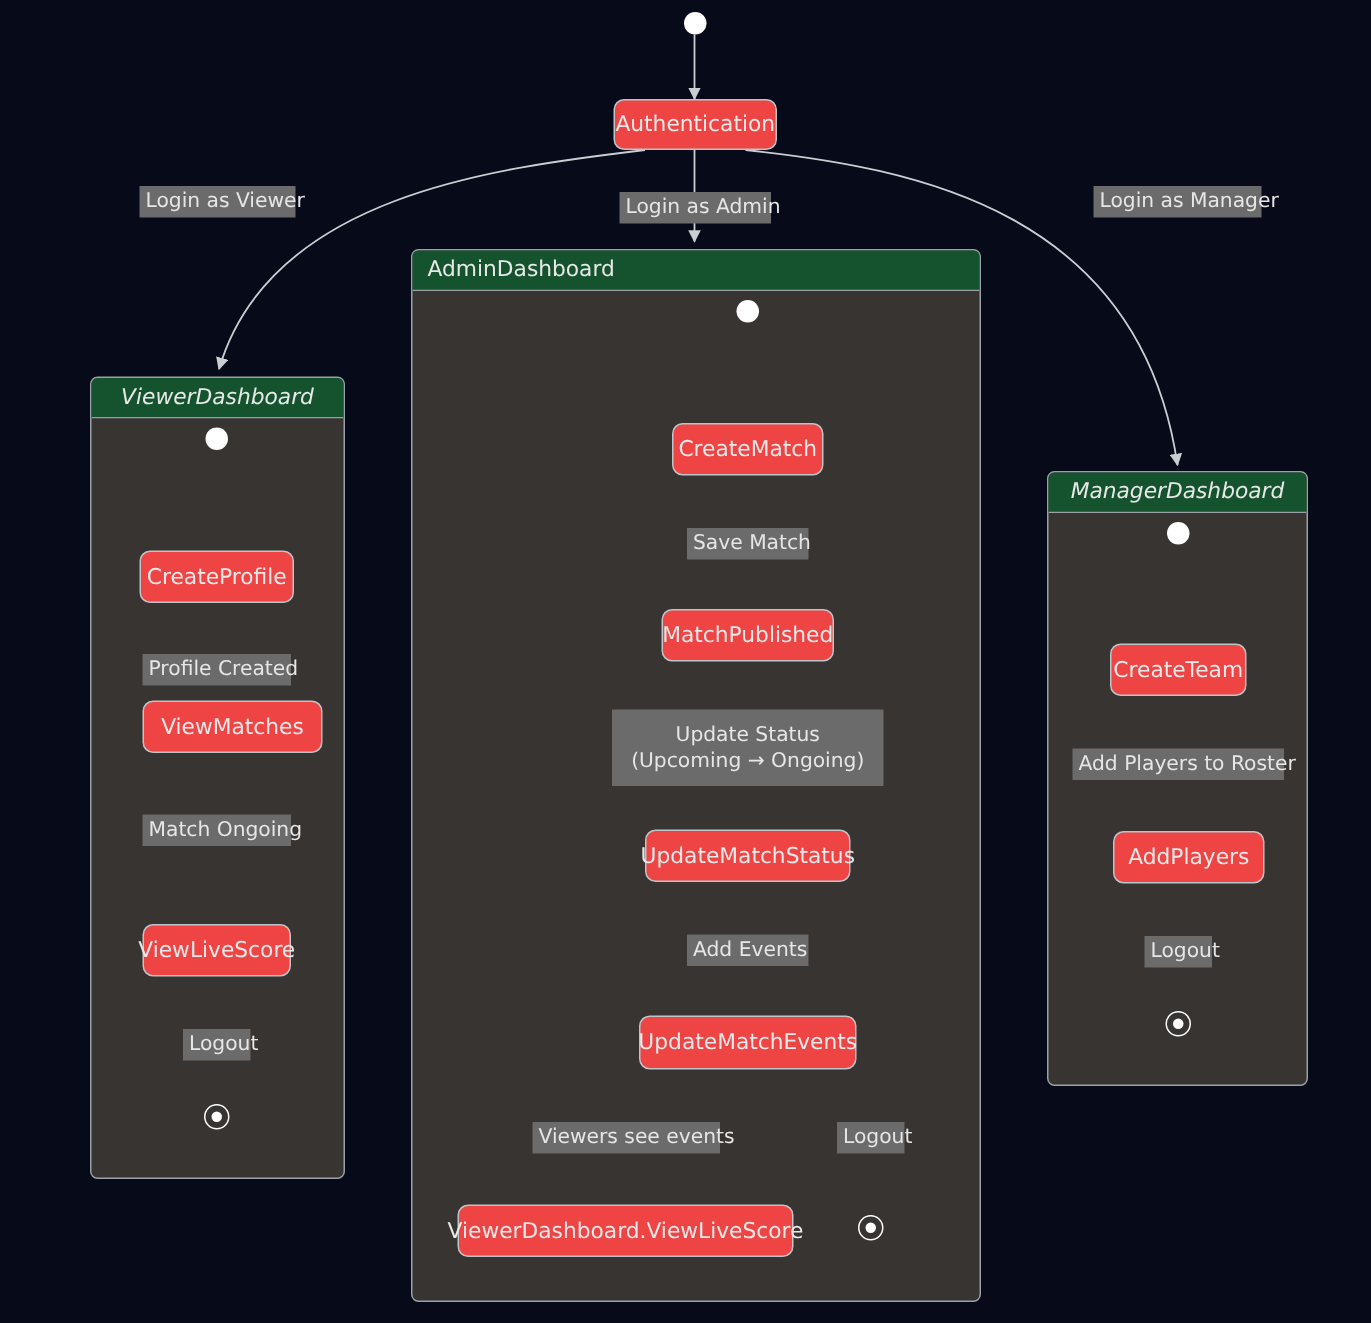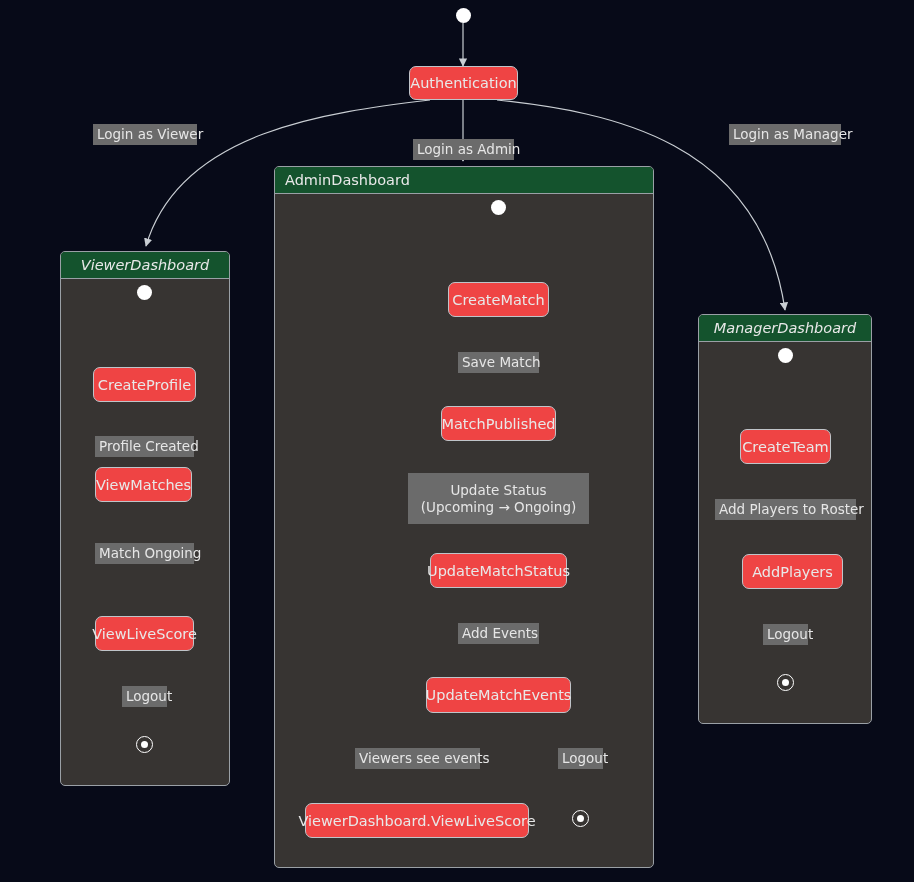"Login as Admin" div.edge-label { top: 139px -> 128px }
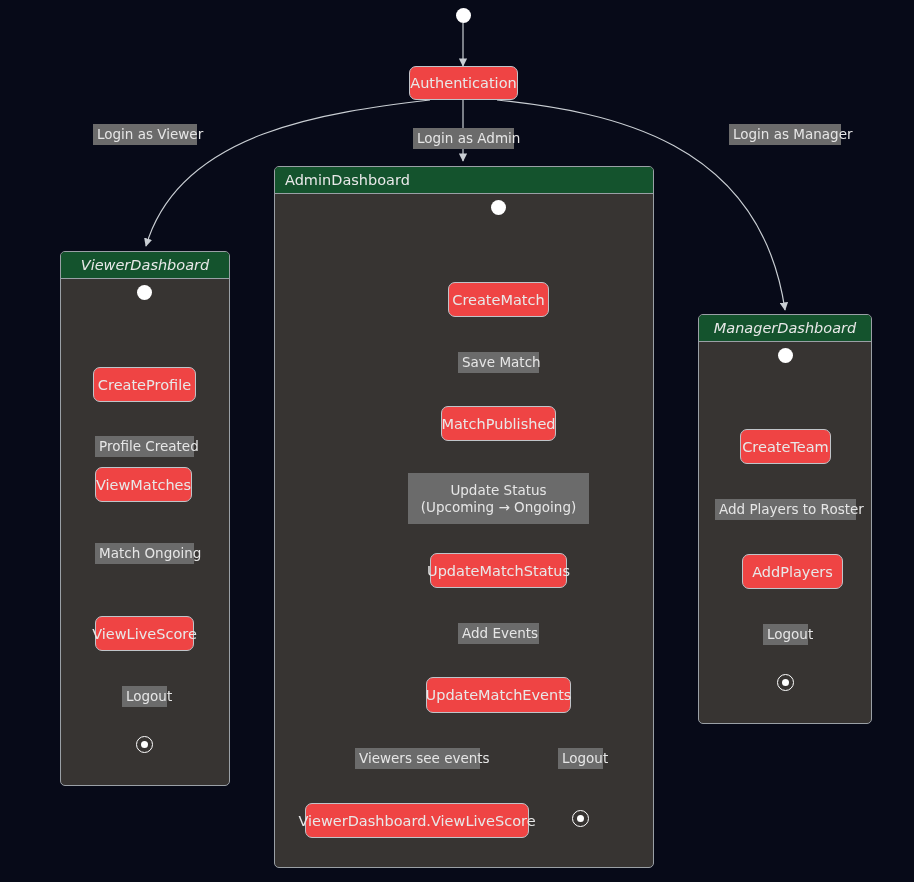"ViewMatches" div.state { width: 97px -> 120px }
